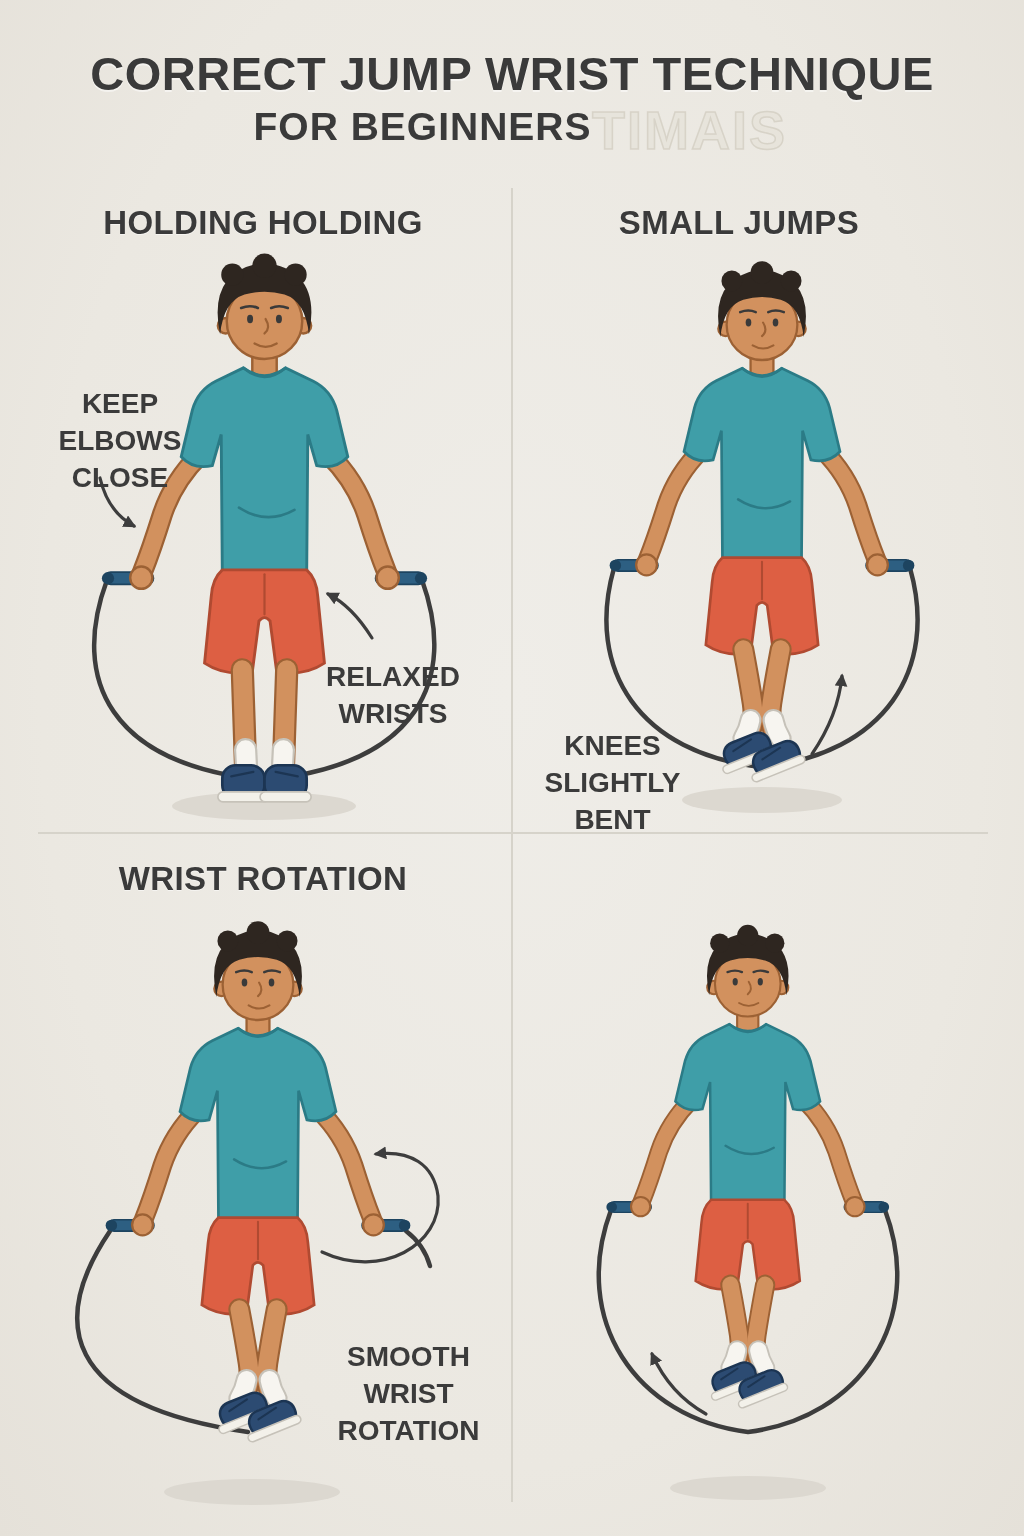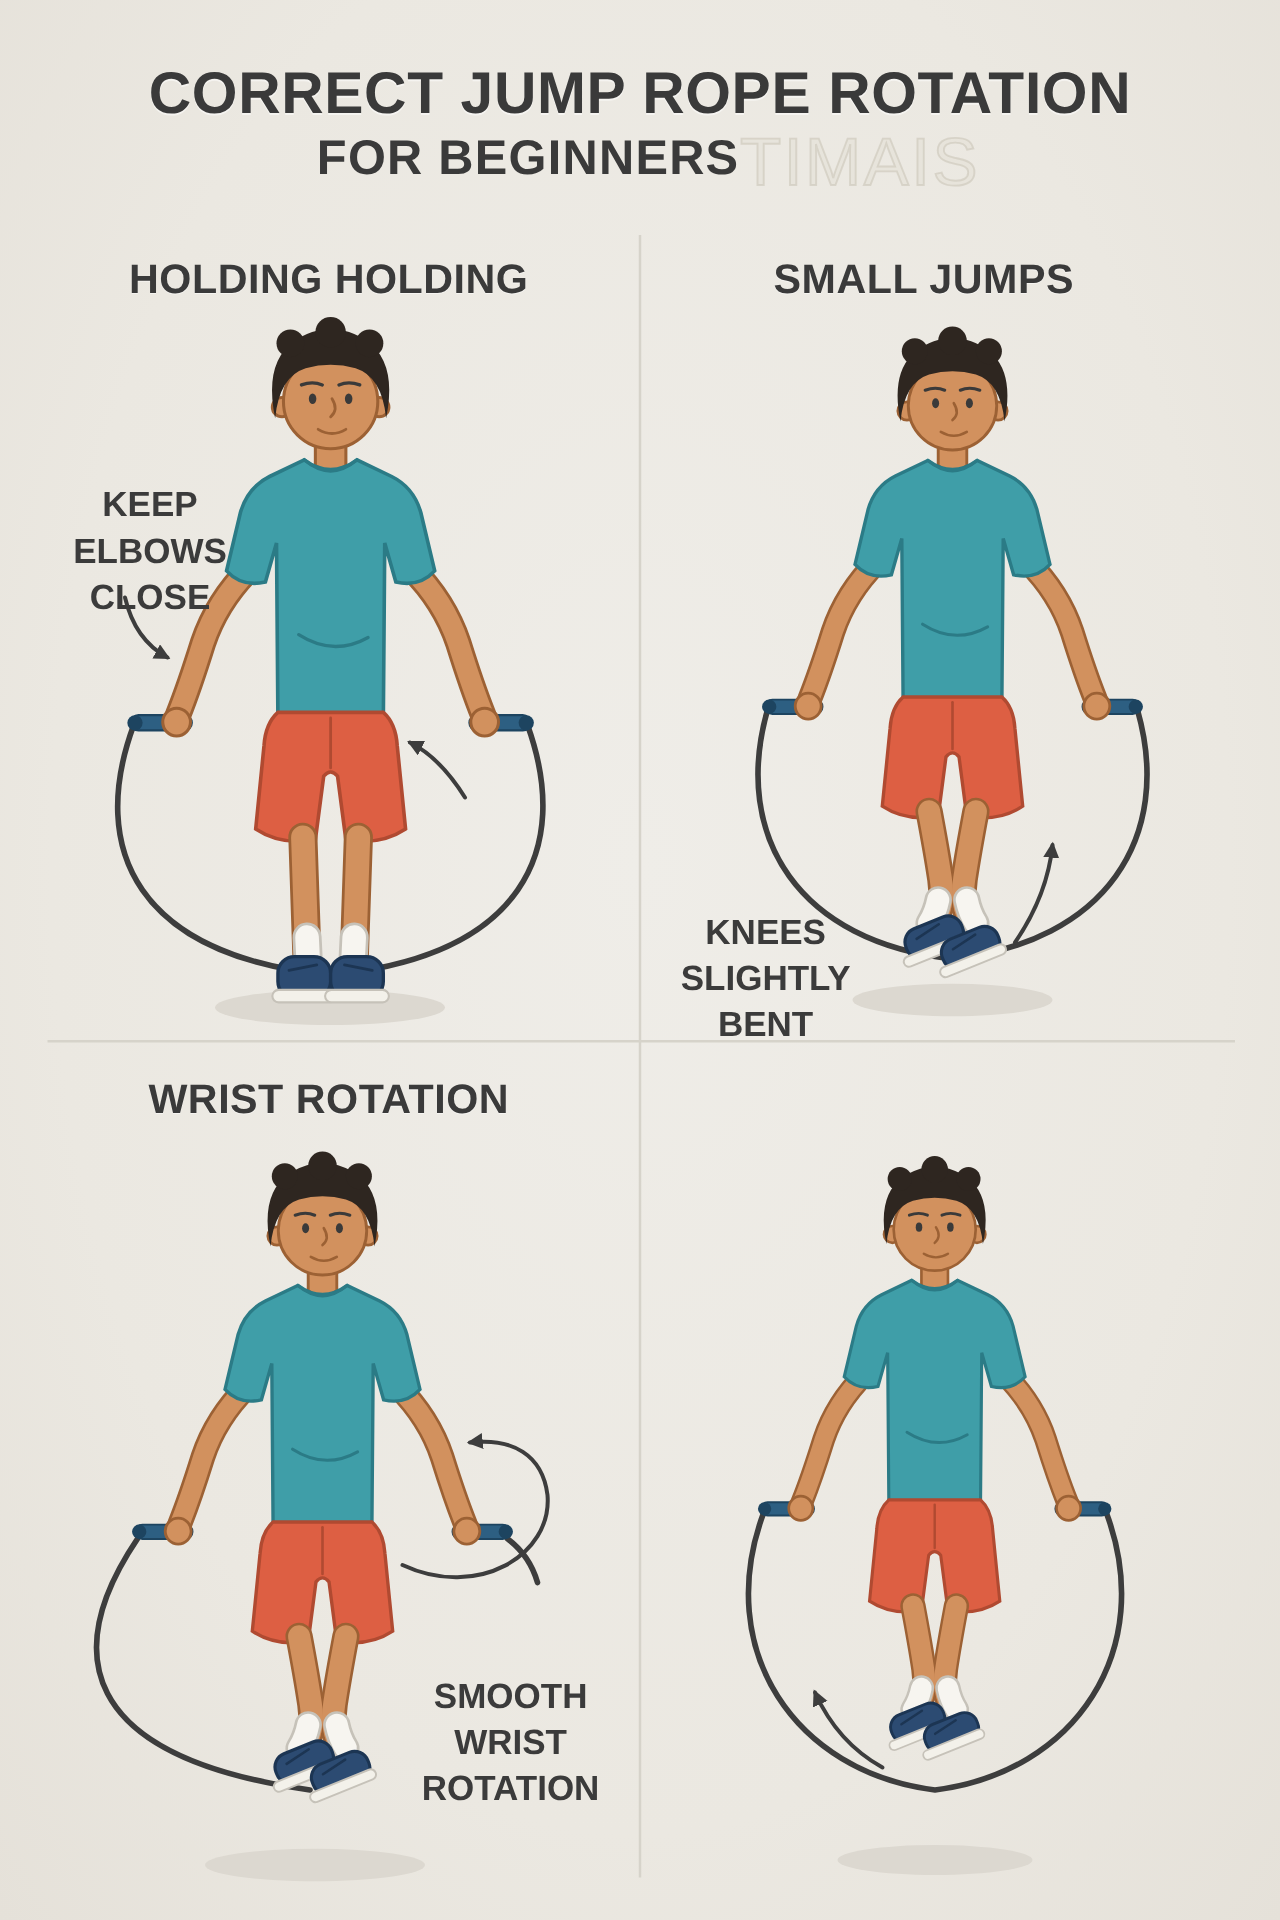"CORRECT JUMP ROPE ROTATION" div.abs { text: ROPE ROTATION -> WRIST TECHNIQUE }
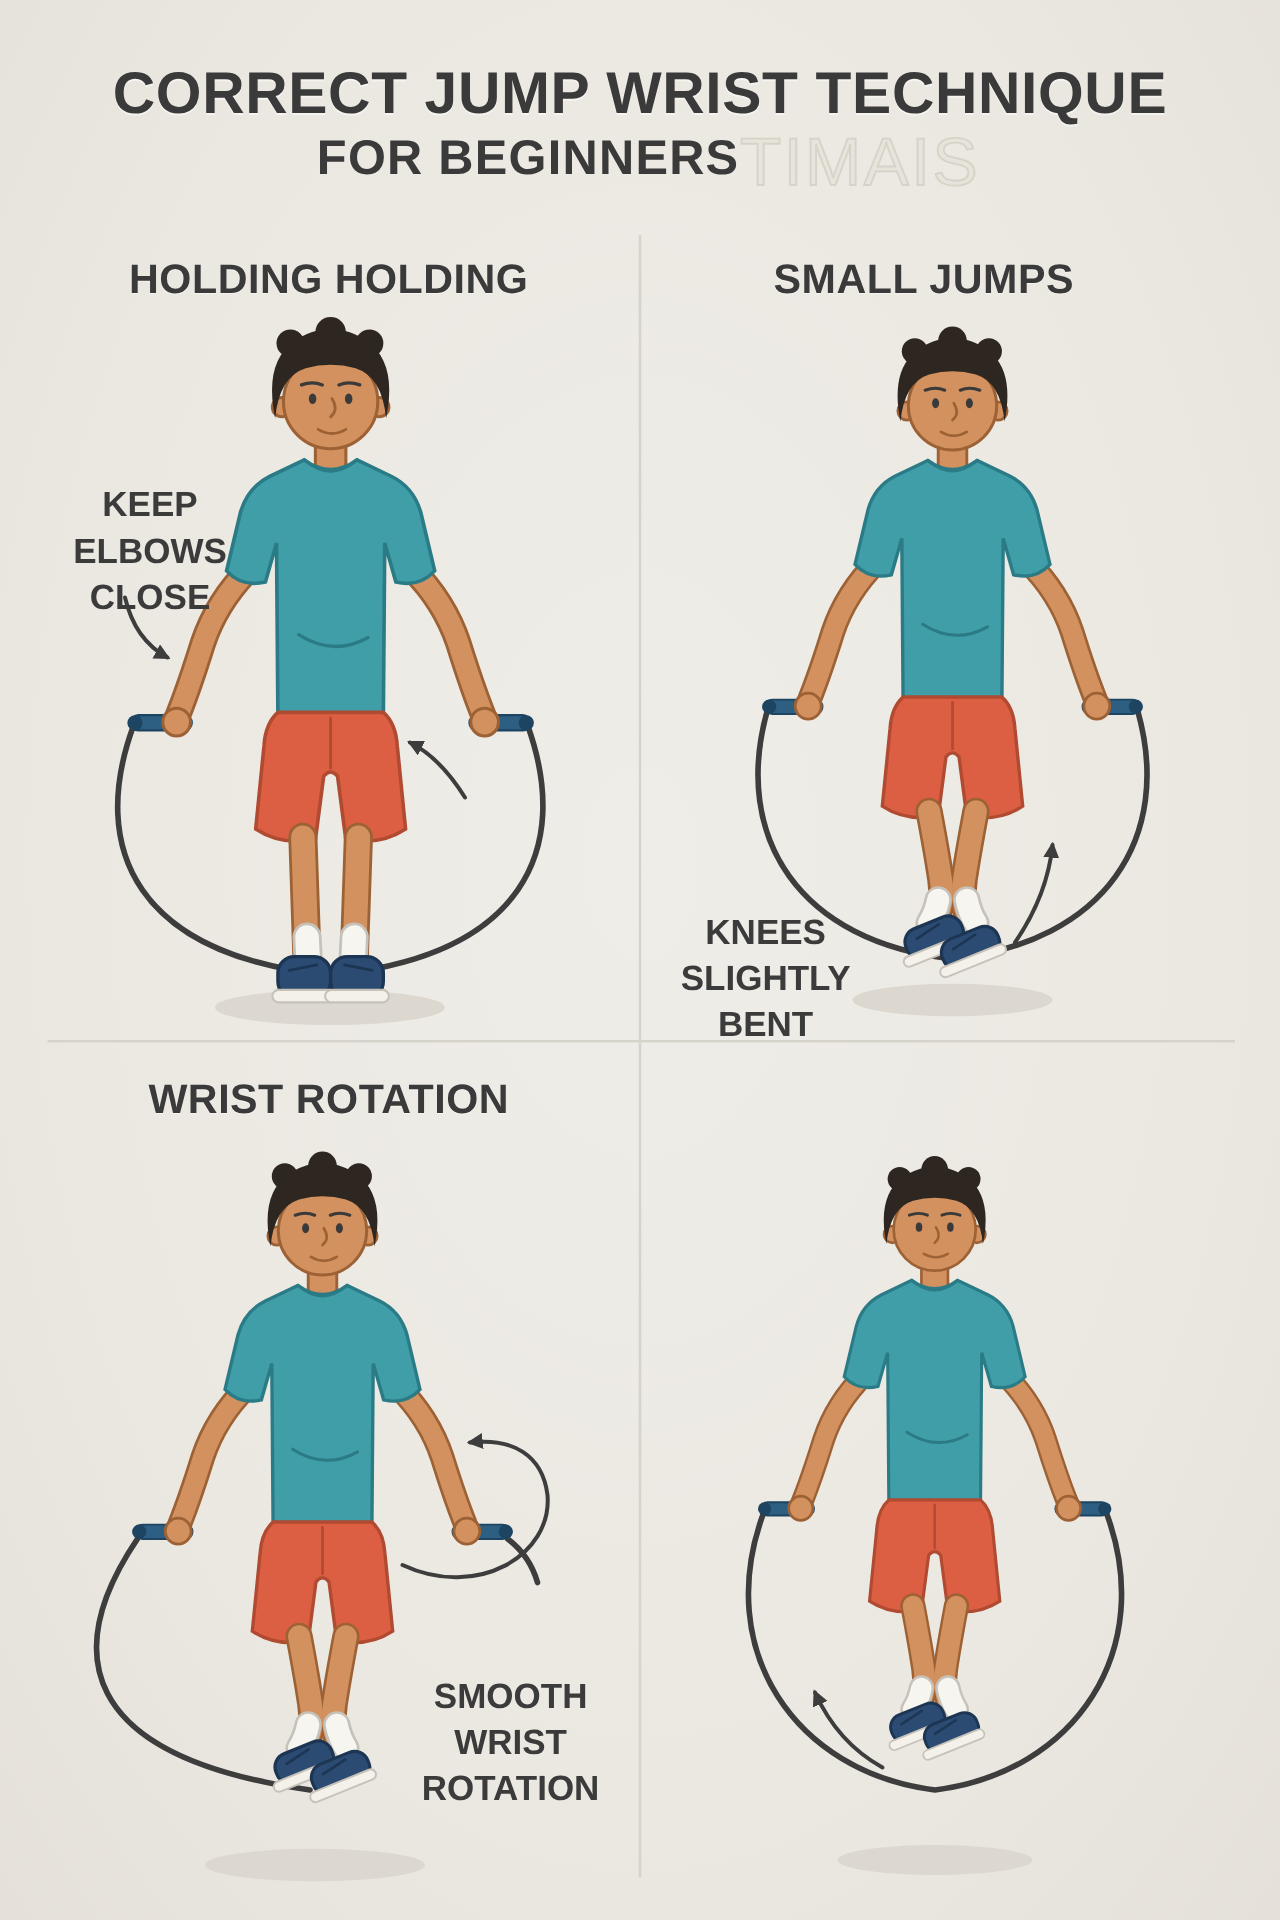"TIMAIS" .watermark { font-weight: 400 -> 700 }
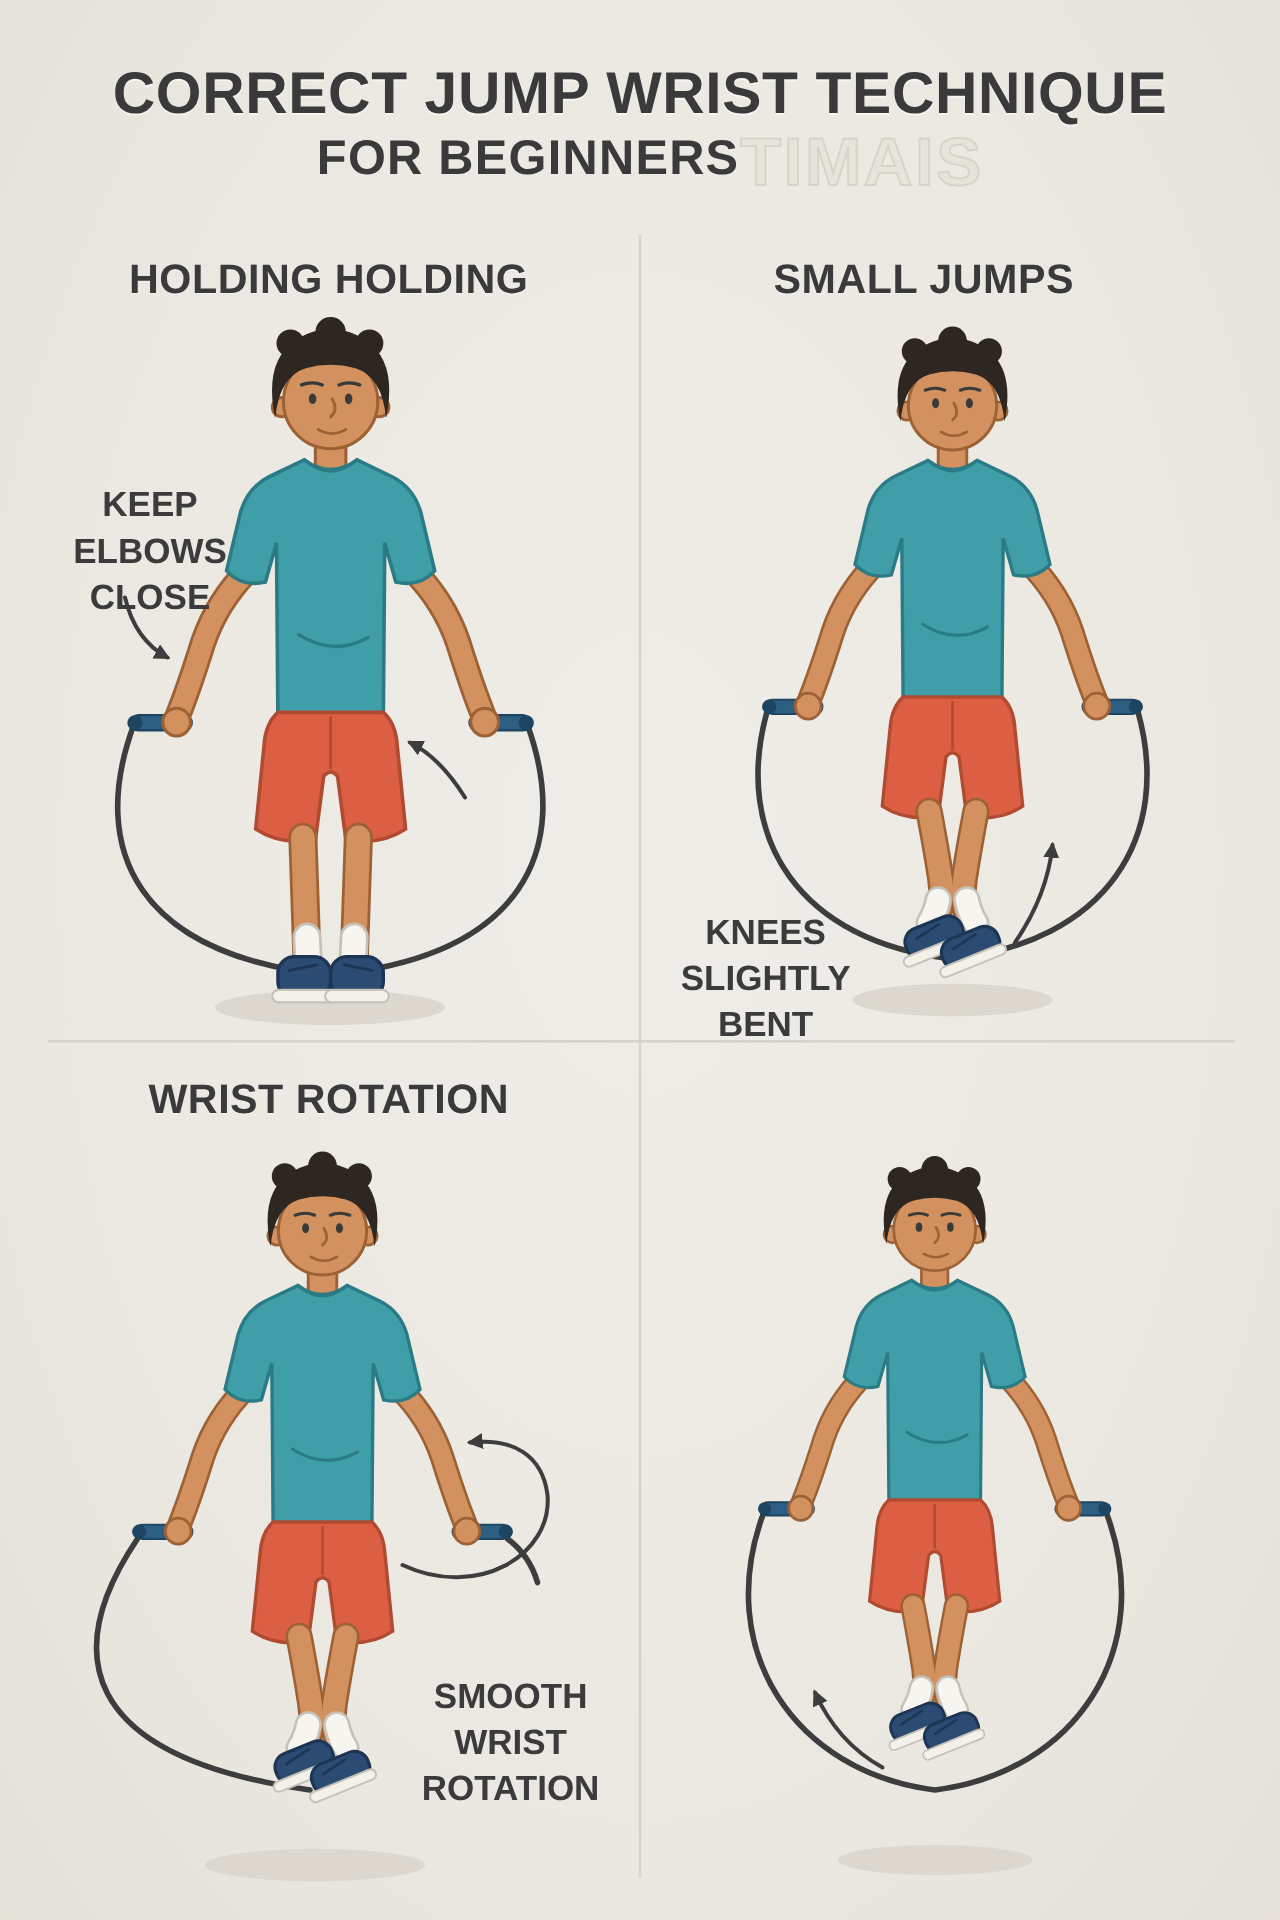"RELAXED" div.abs { html: none -> <div>RELAXED WRISTS</div> }
